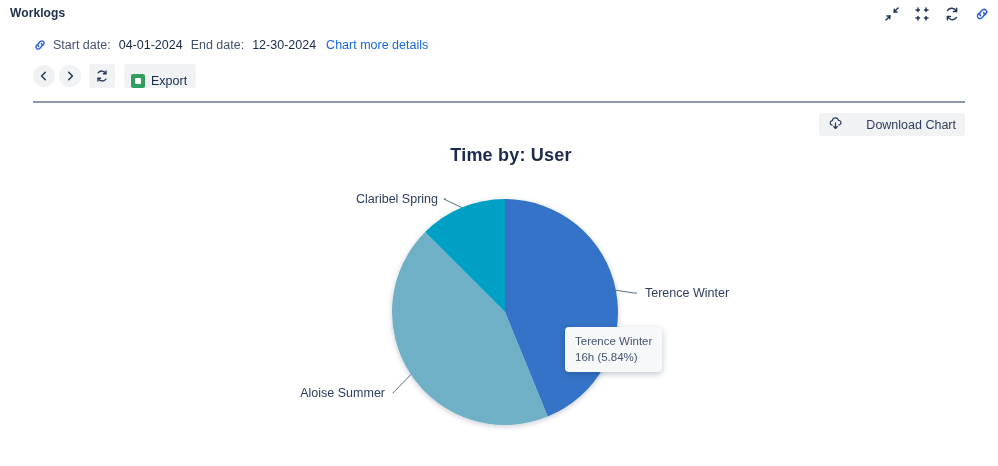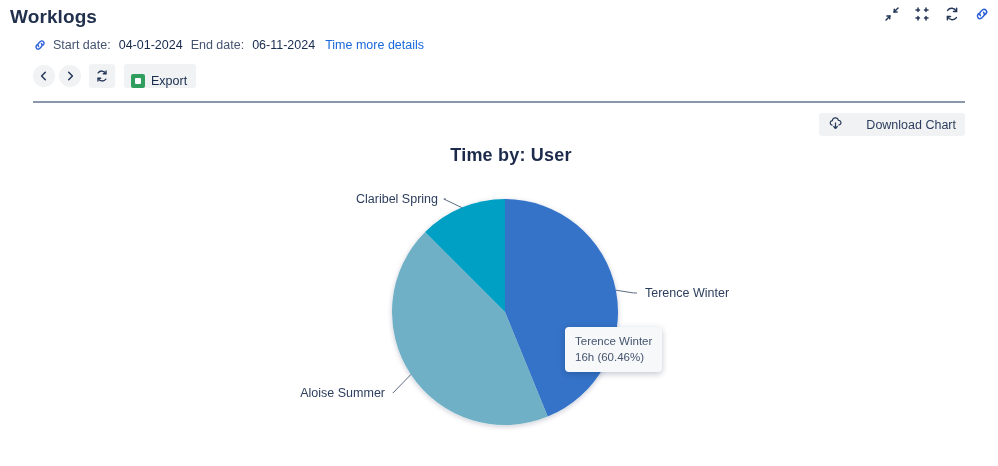"Worklogs" .app-title { font-size: 19px -> 12px }
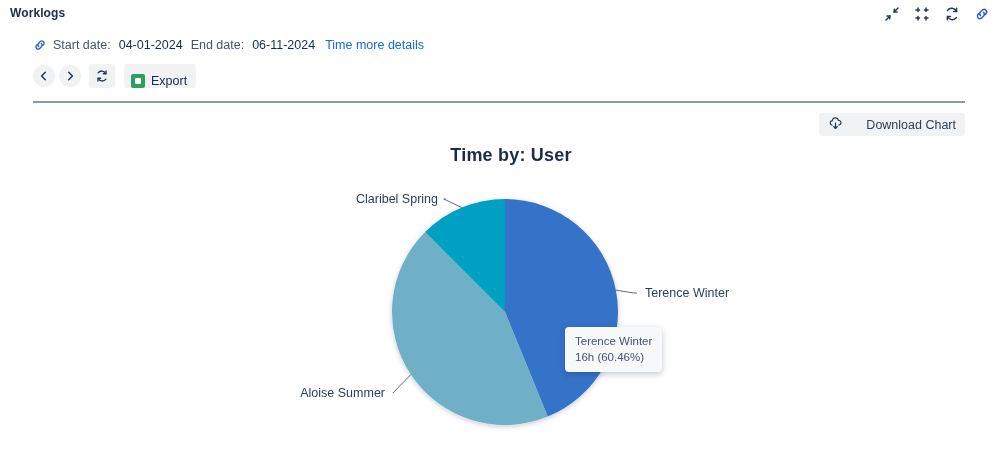"06-11-2024" span.val { text: 06-11-2024 -> 12-30-2024 }
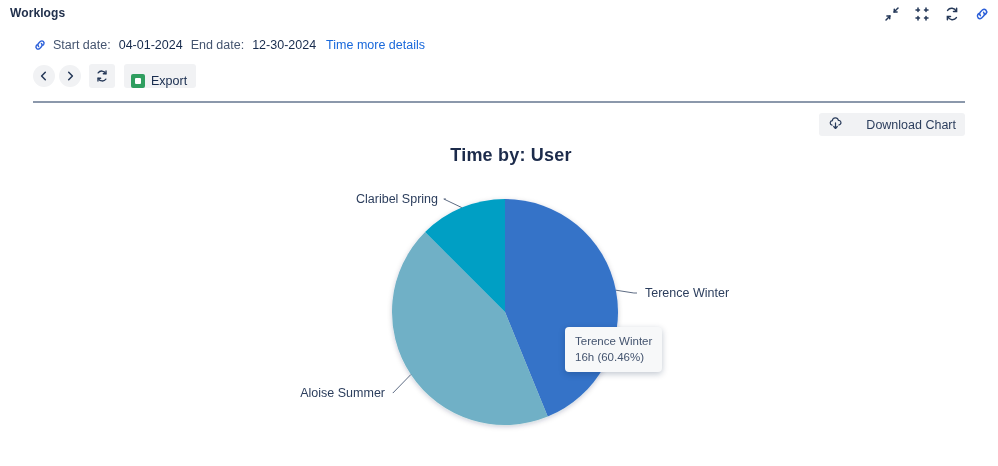"Time more details" span.show-more { text: Time -> Chart }
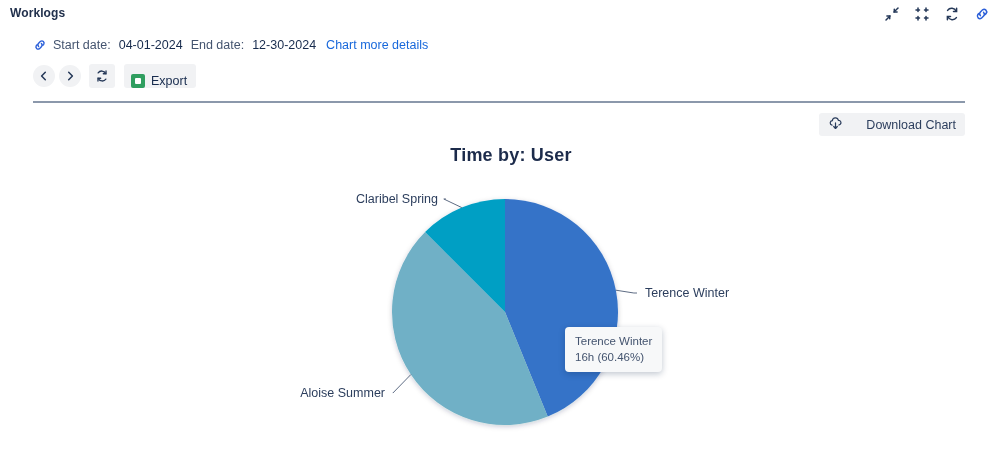"16h (60.46%)" div.t2 { text: 60.46% -> 5.84% }
